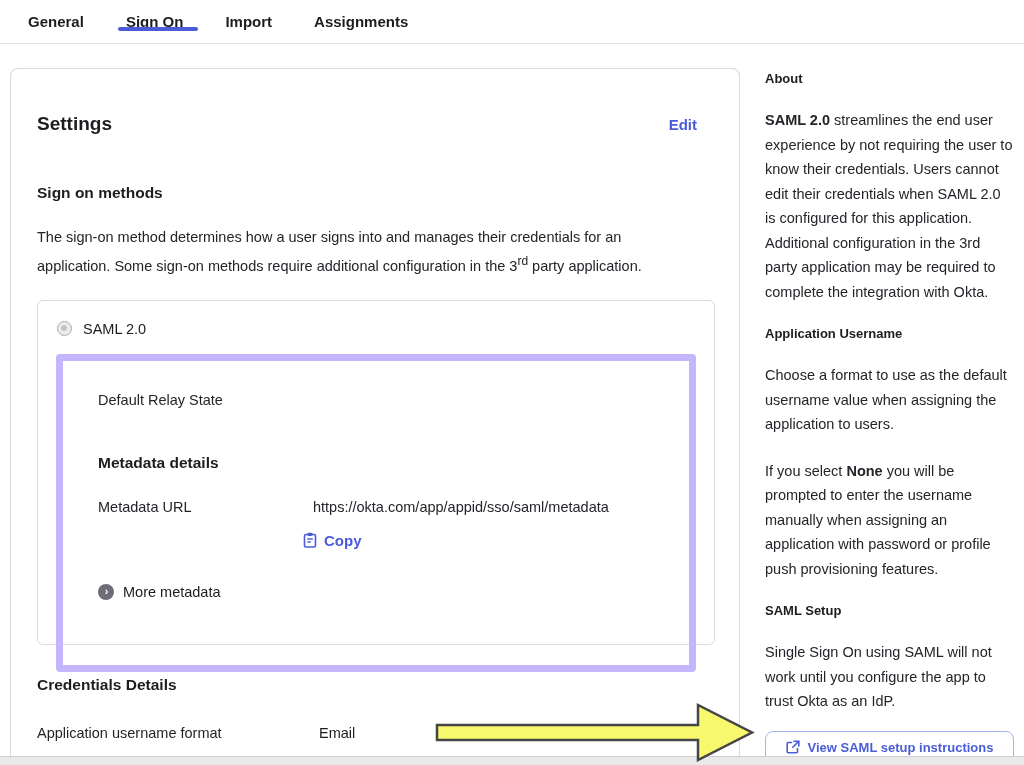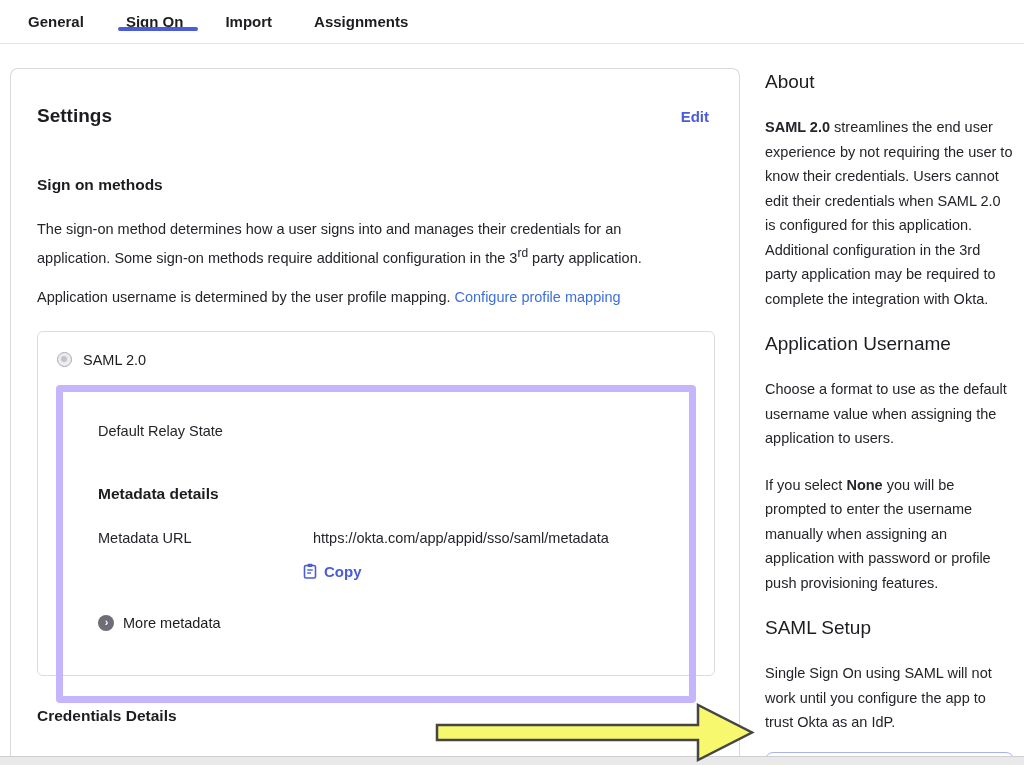"About" .sb-h { font-size: 19px -> 13px; font-weight: 400 -> 700 }
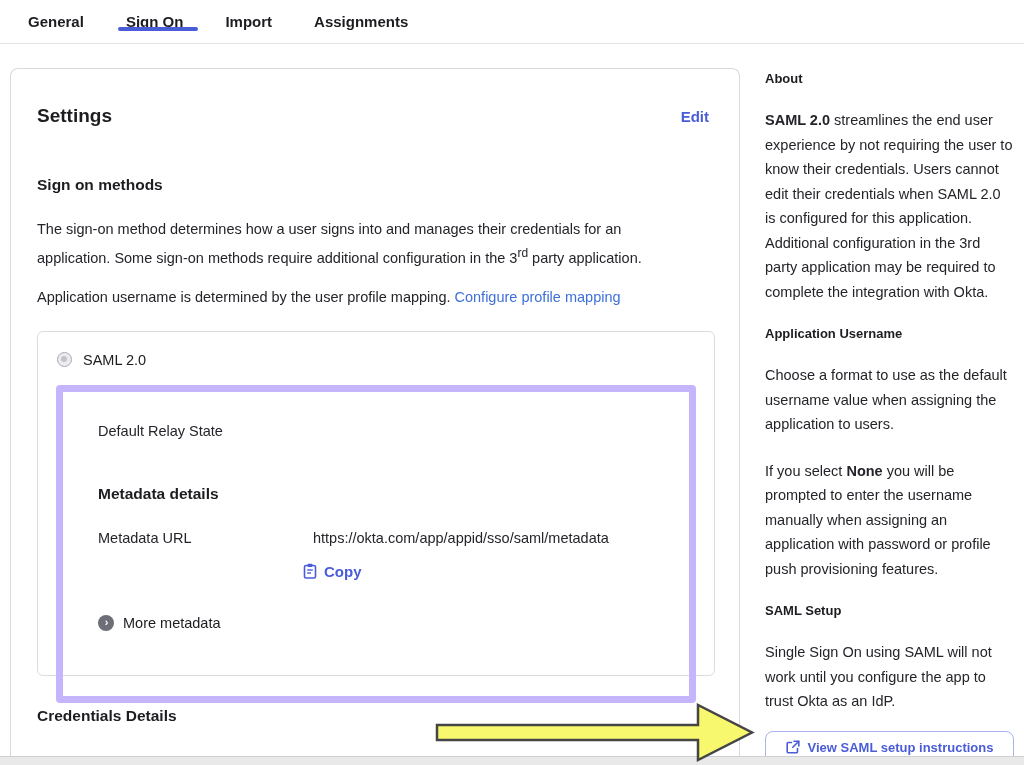"Settings" .card { padding: 6px 26px -> 14px 26px }
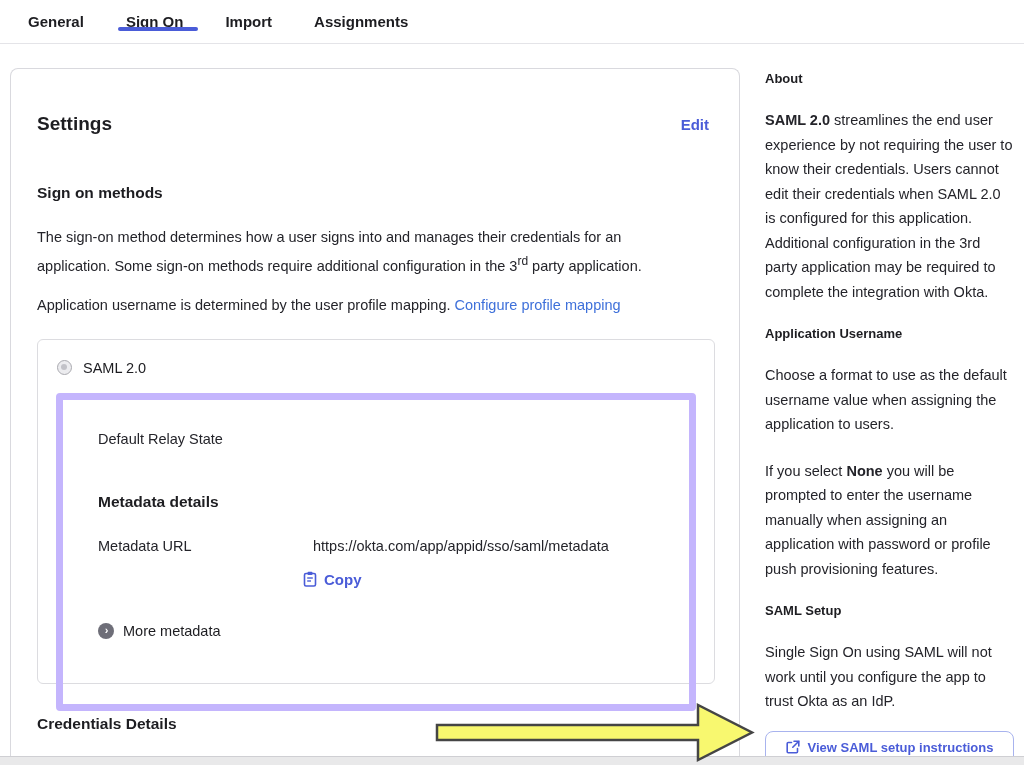"Edit" .edit-link { margin-right: 4px -> 16px }
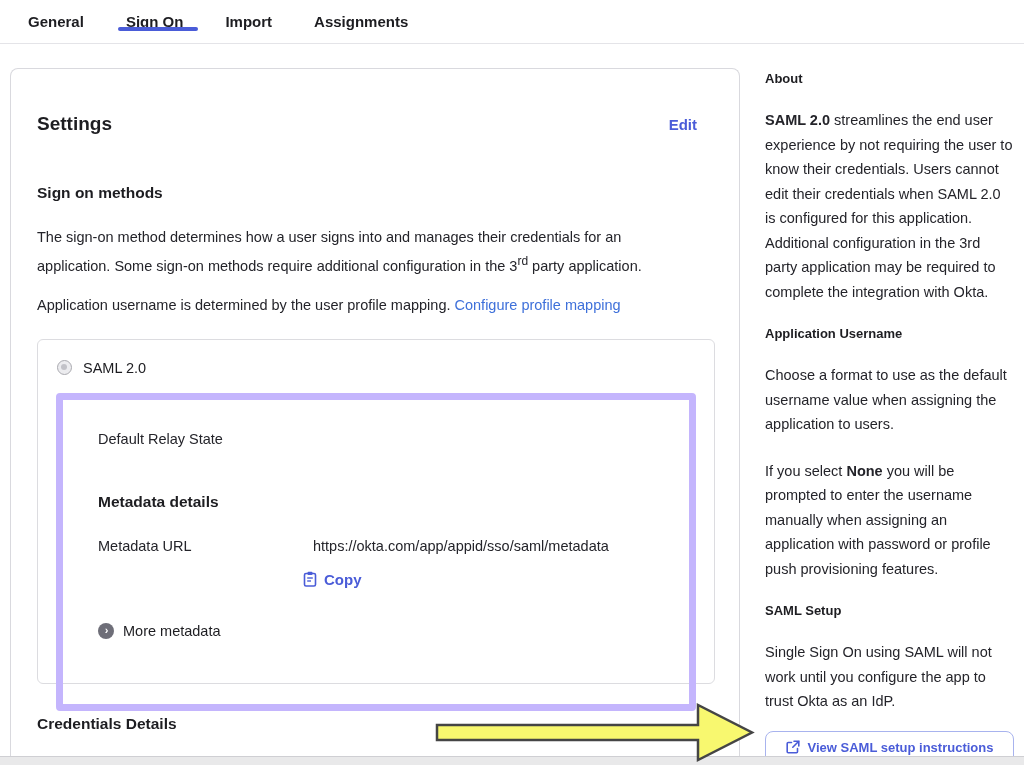"Application username is determined by" p.para { html: <p><span>Application username is determined by the user profile mapping. </span><span>Configure profile mapping</span></p> -> none }
